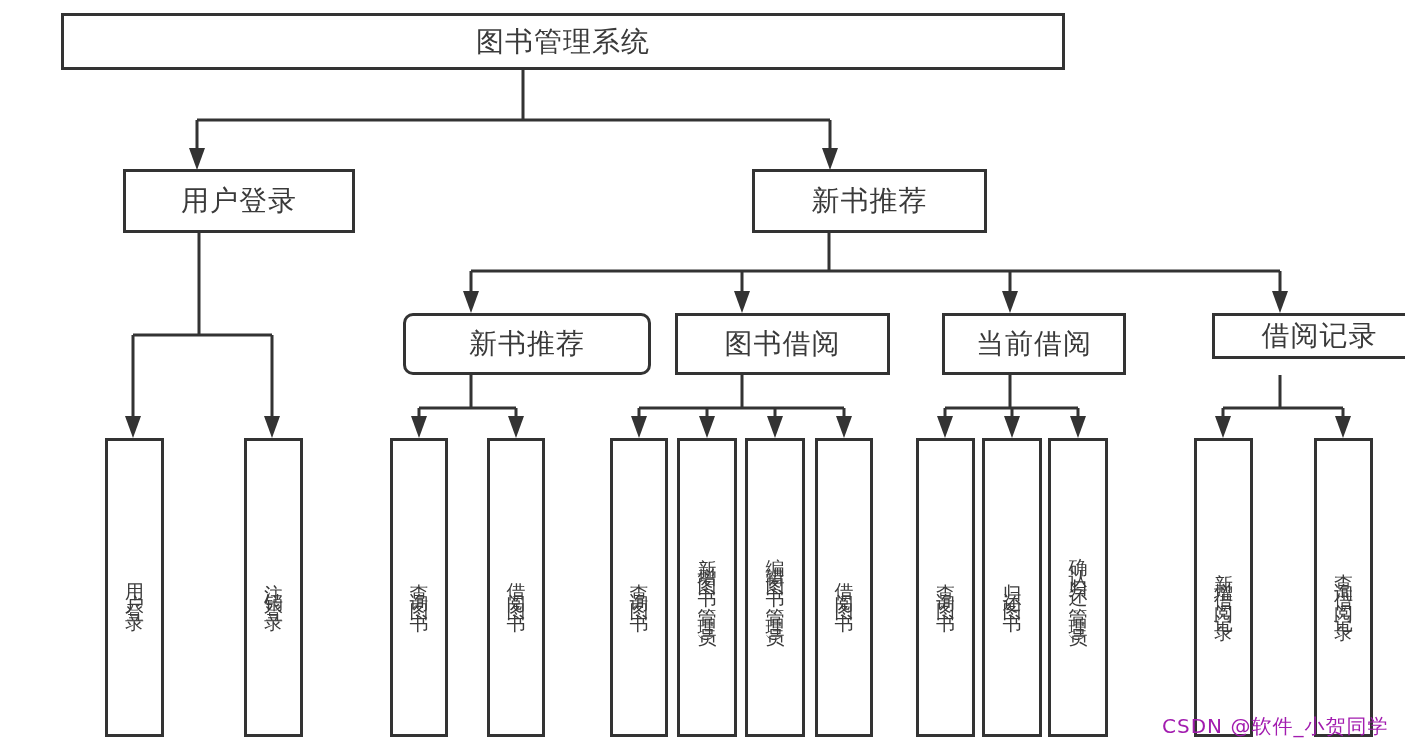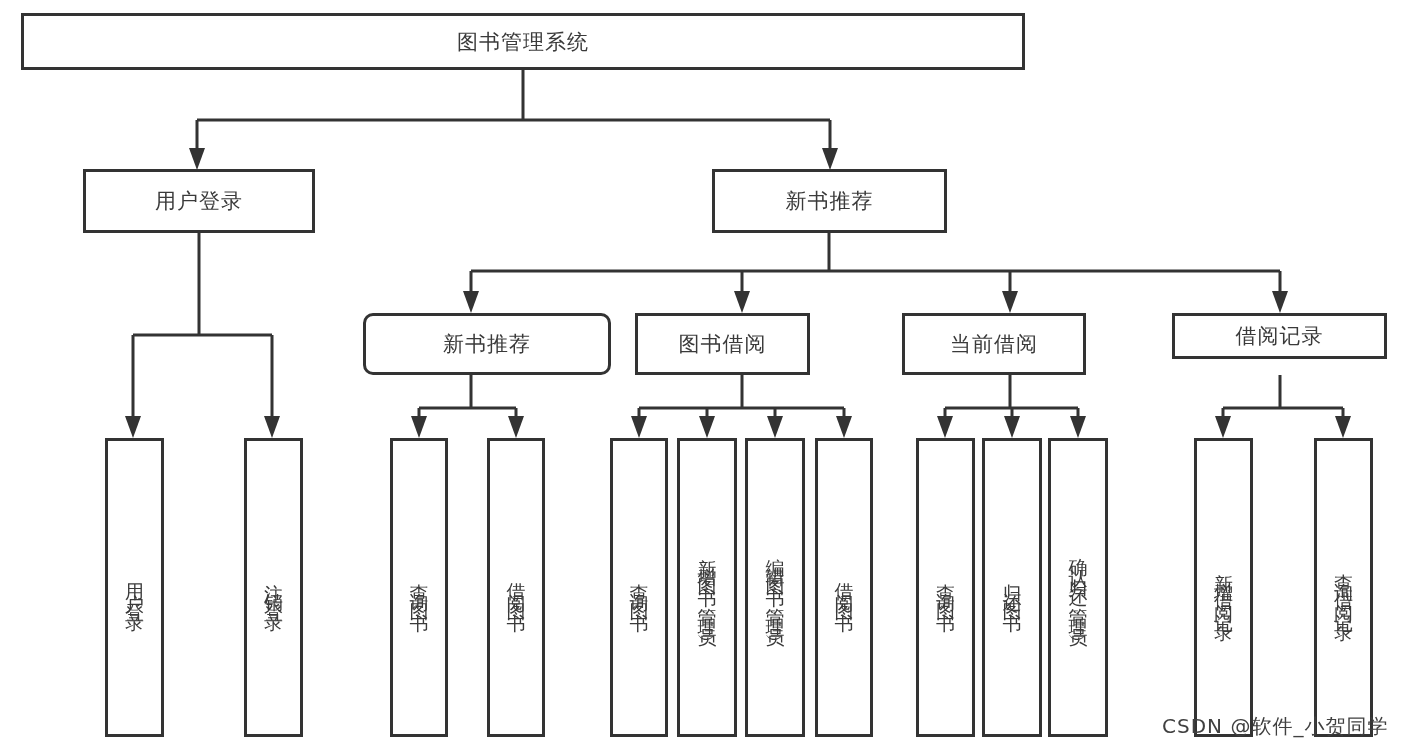"图书管理系统" .hbox { font-size: 21px -> 28px; margin-left: none -> 40px }
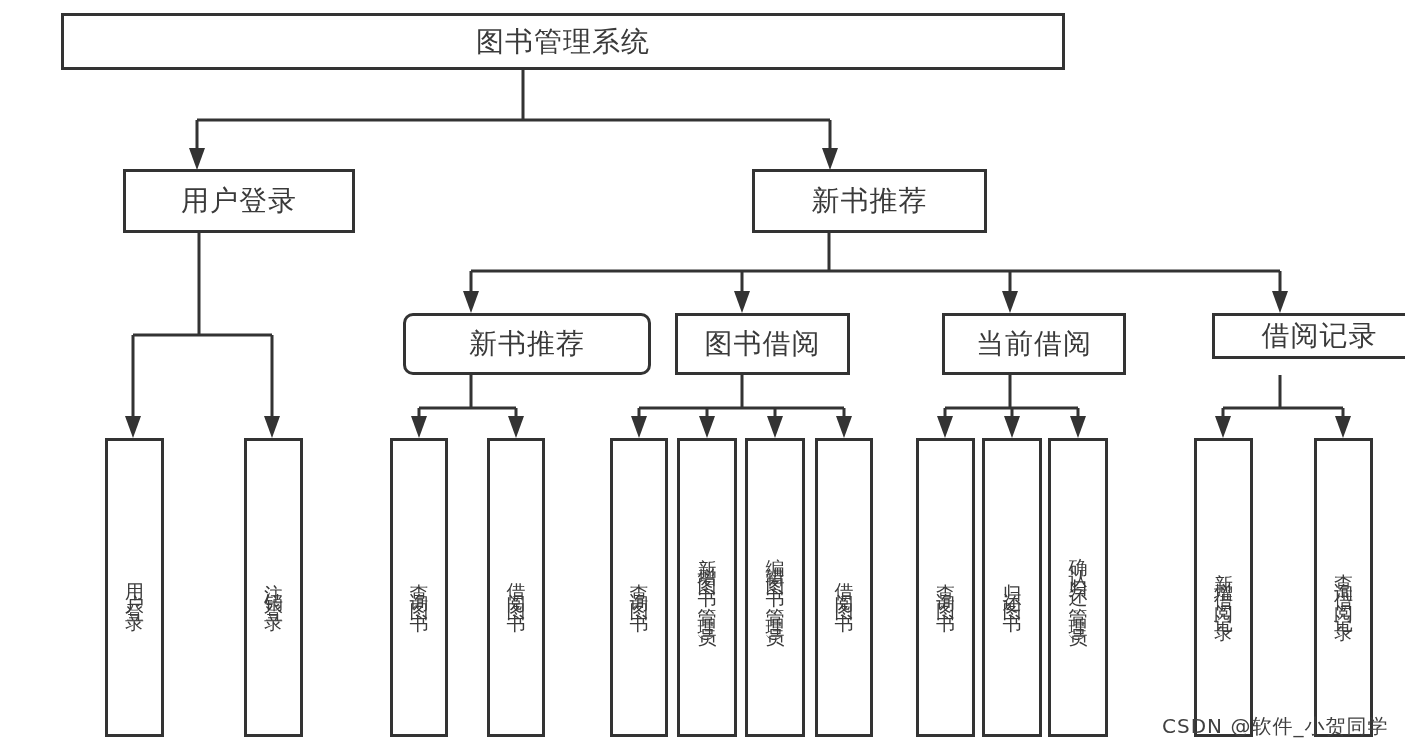"图书借阅" div.box { width: 175px -> 215px }
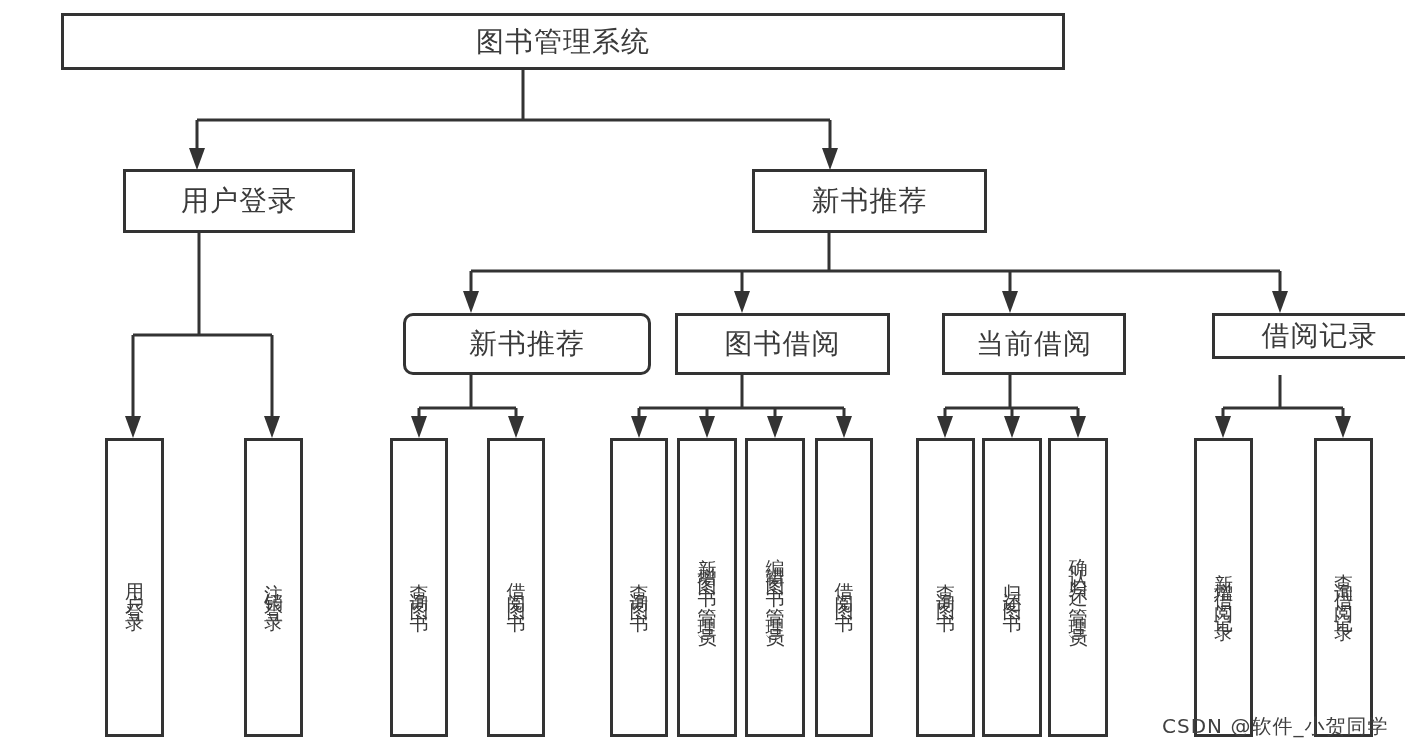"CSDN @软件_小贺同学" .watermark { color: #404040 -> #a21caf }
